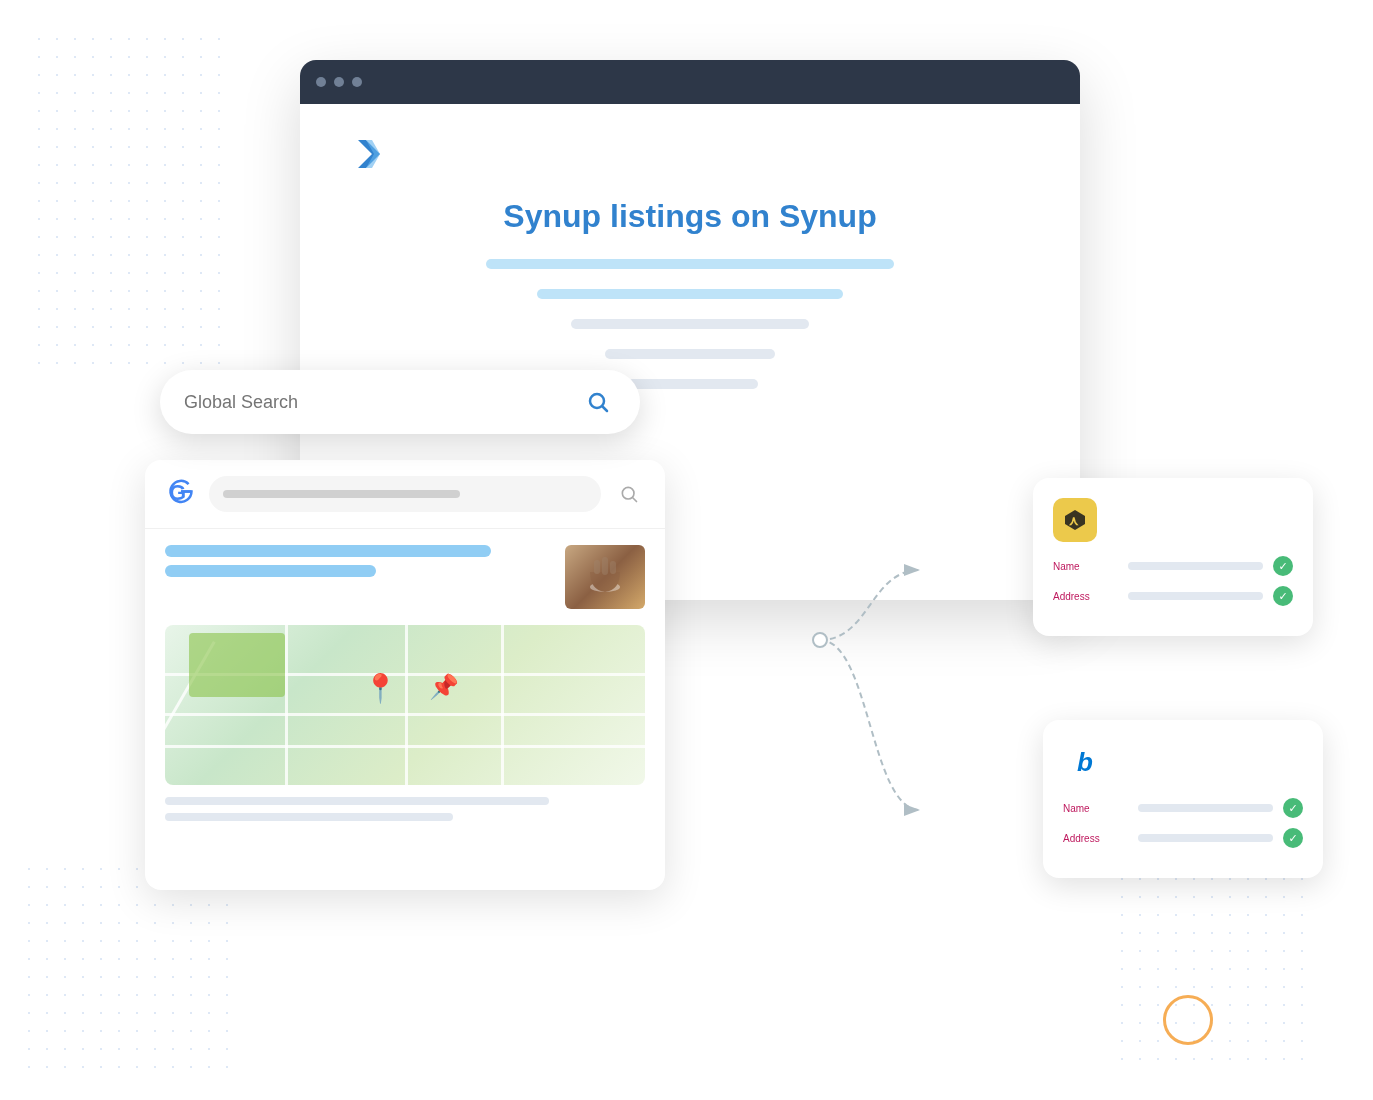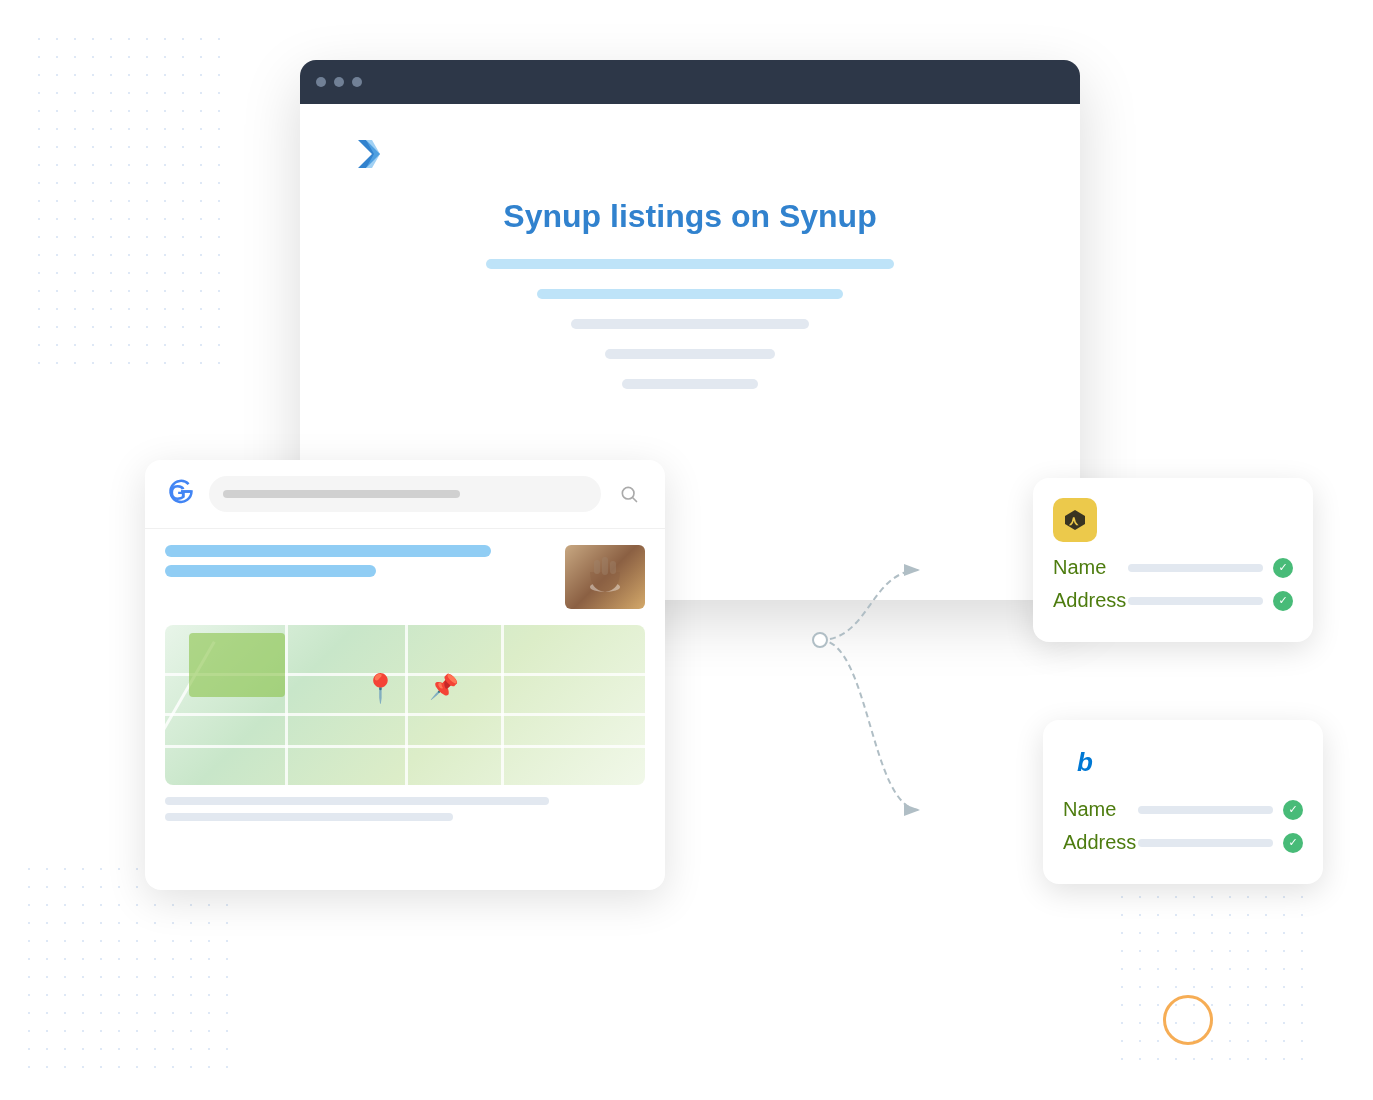"Global Search" div.search-bar-float { html: none -> <div> <input> <div> <svg> <circle></circle> <line></line> </svg> </div> </div> }
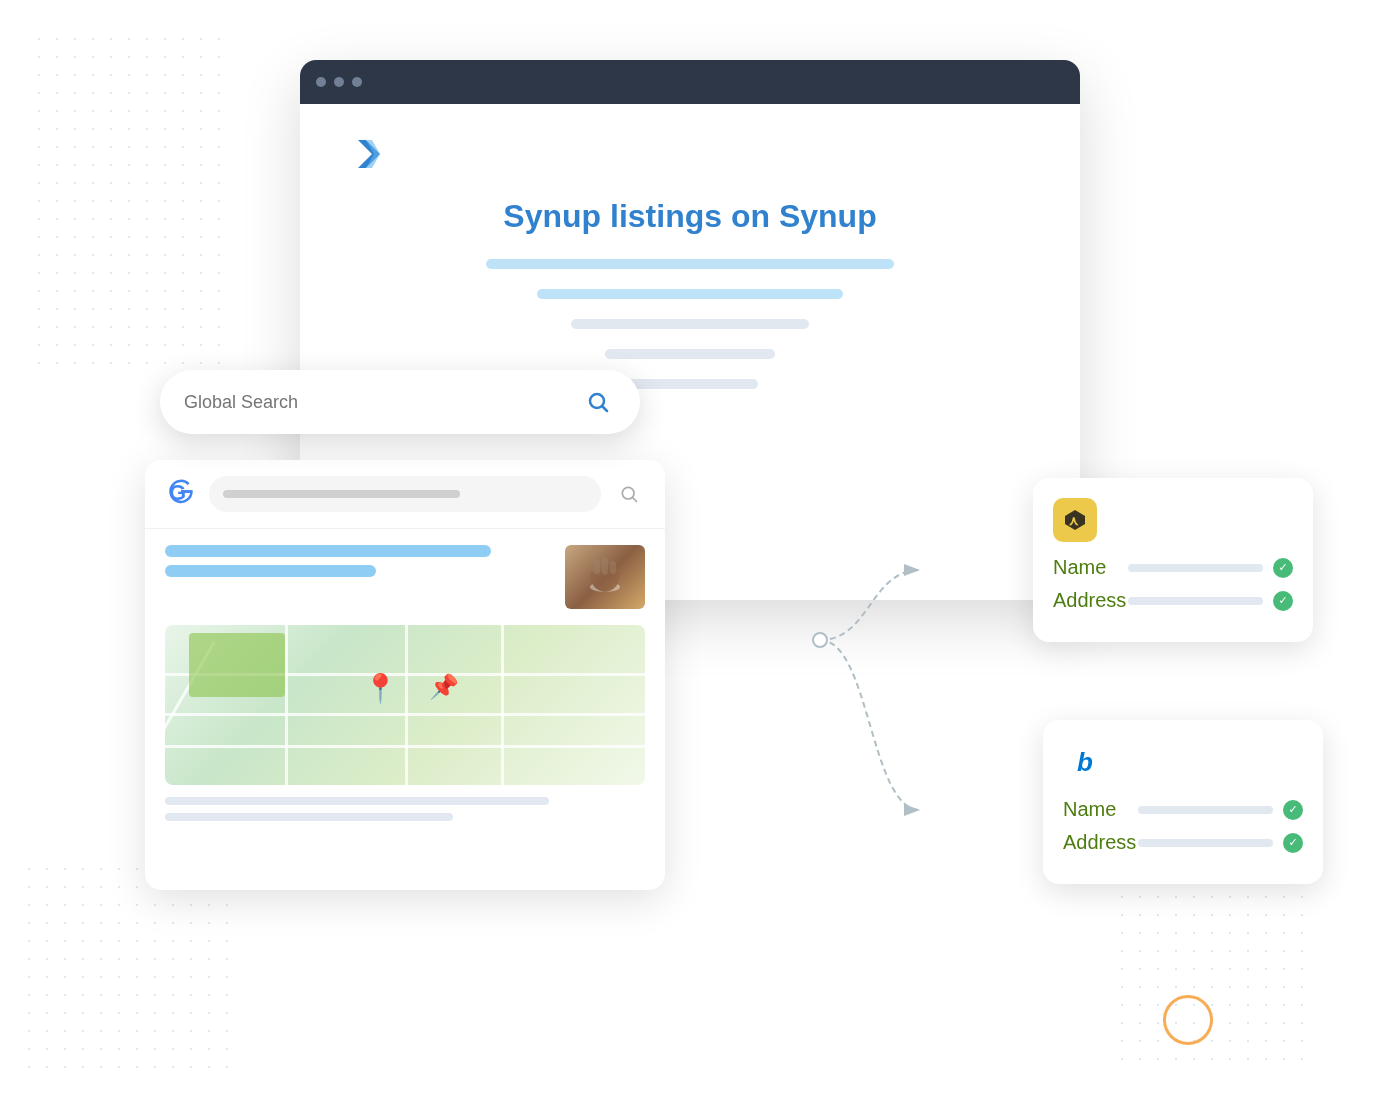"Name" .card-label { color: #4d7c0f -> #be185d; font-size: 20px -> 10px }
